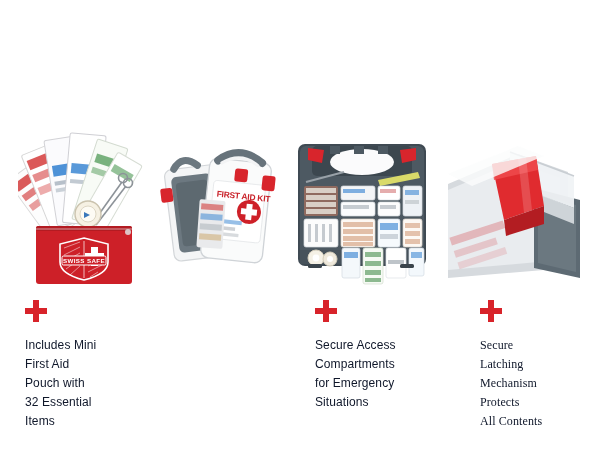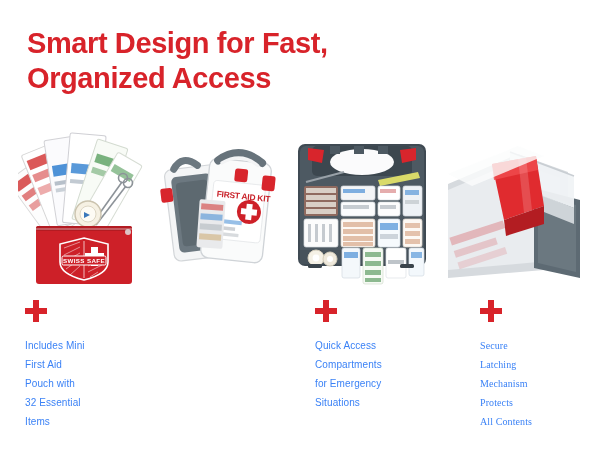"Smart Design for Fast," h1.headline { html: <h1> <span>Smart Design for Fast,</span> <span>Organized Access</span> </h1> -> none }
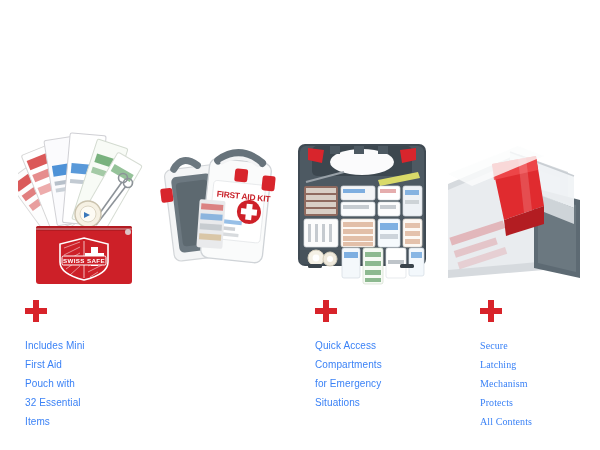"Includes Mini" .feature-text { color: #3b82f6 -> #0f172a; font-size: 10px -> 12px }
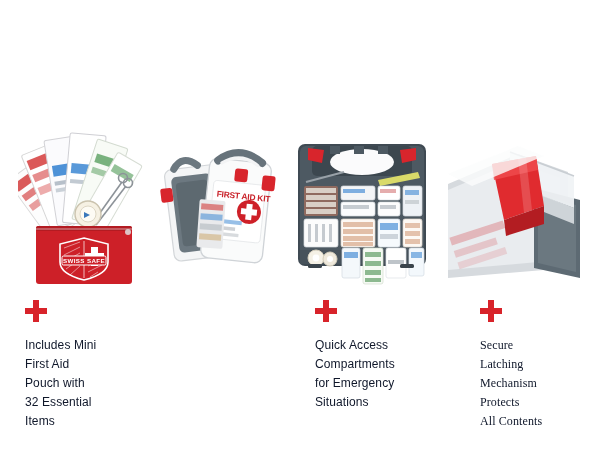"Quick Access" div.feature-text { text: Quick -> Secure }
